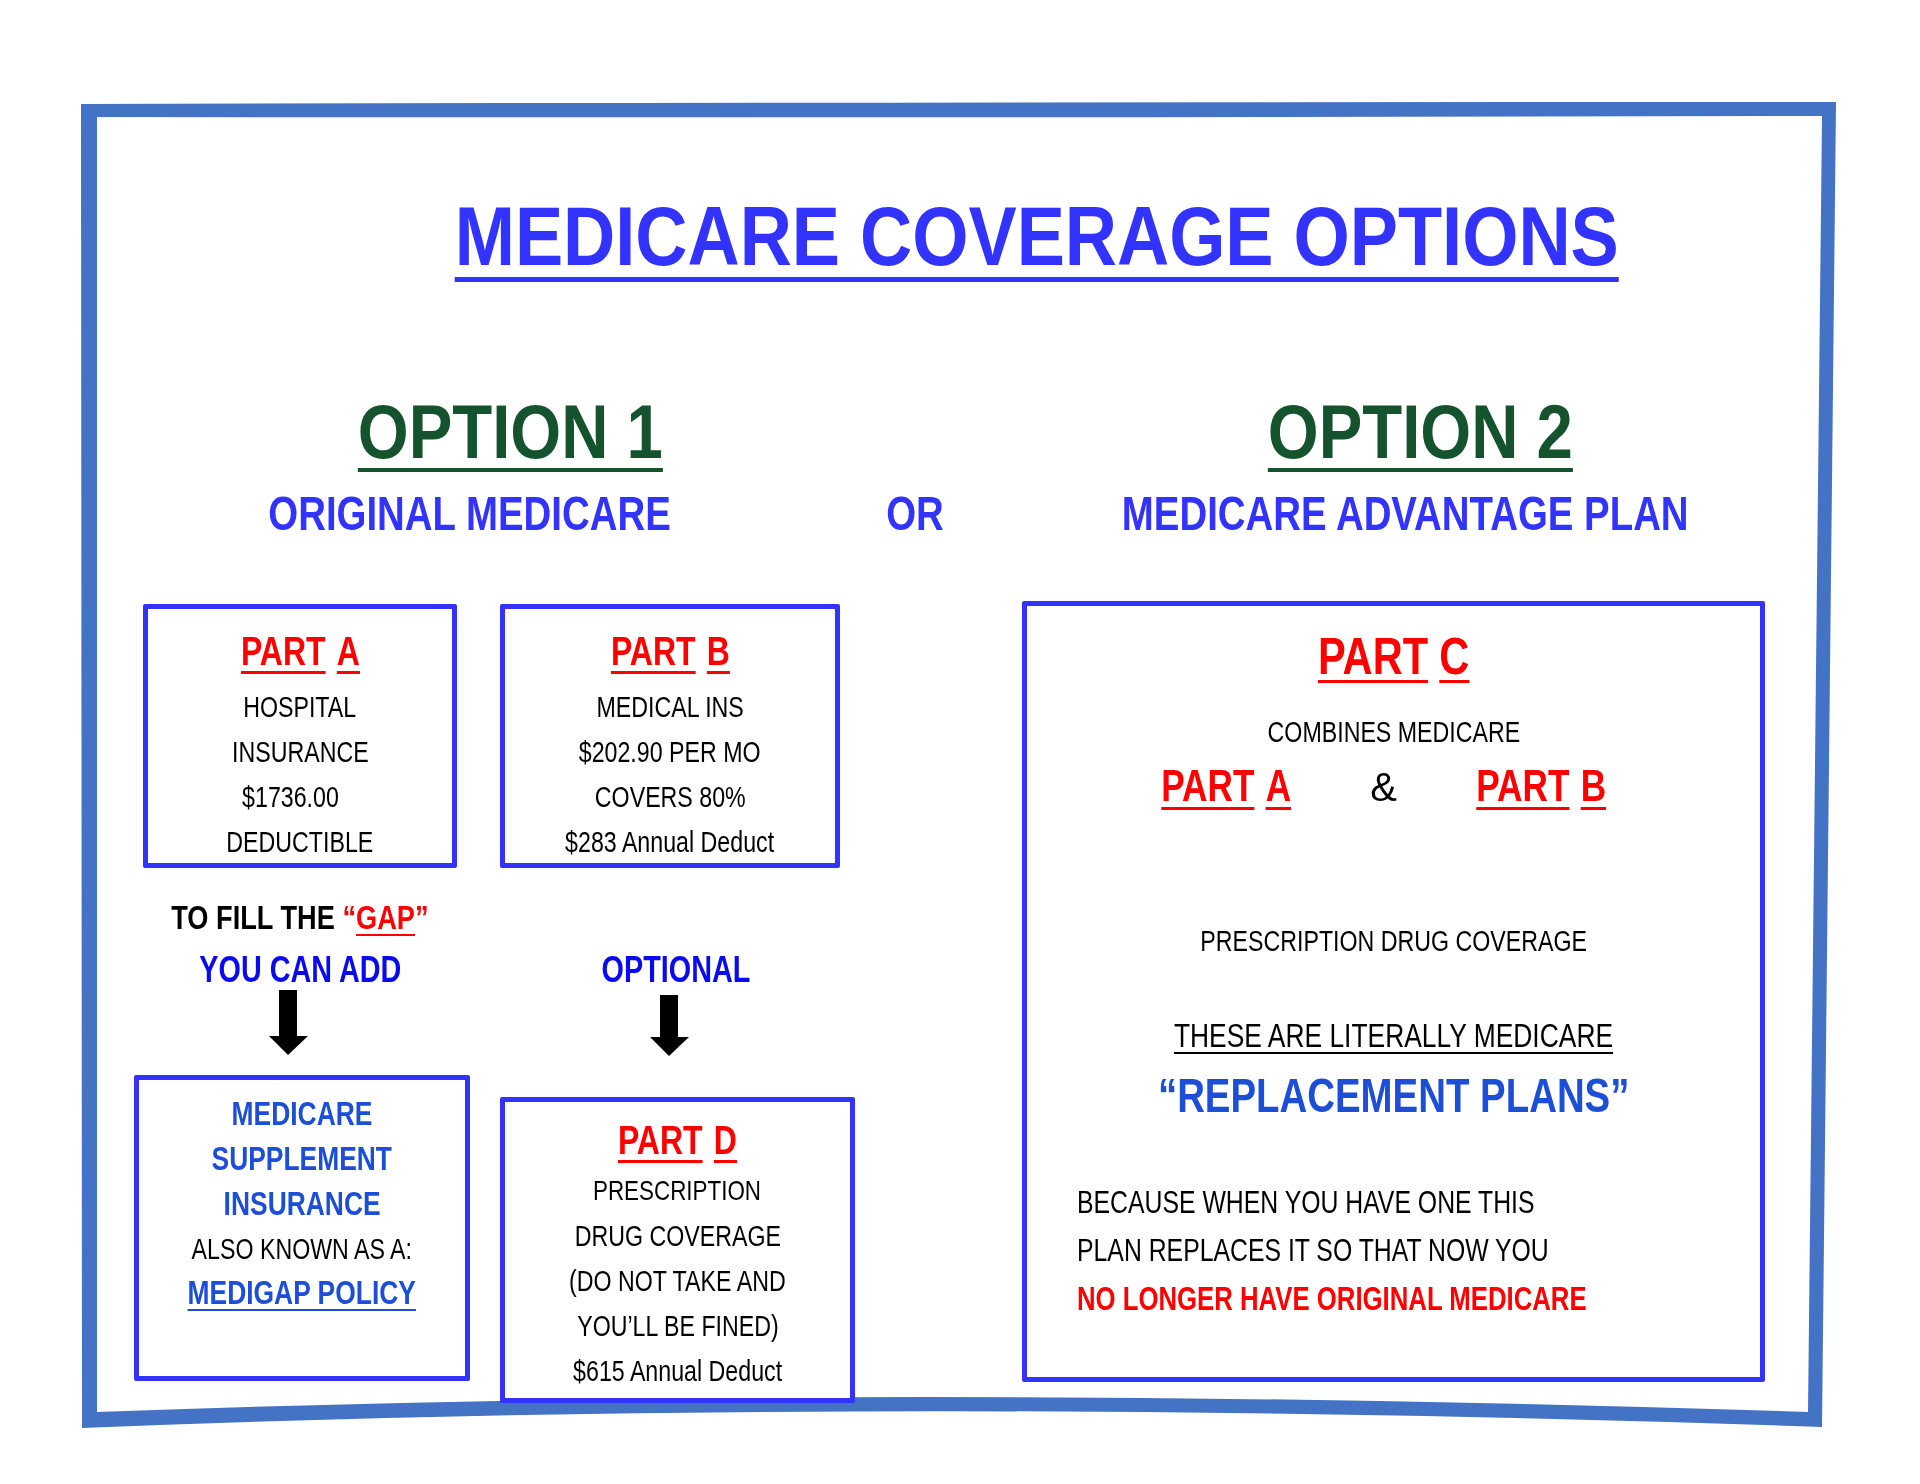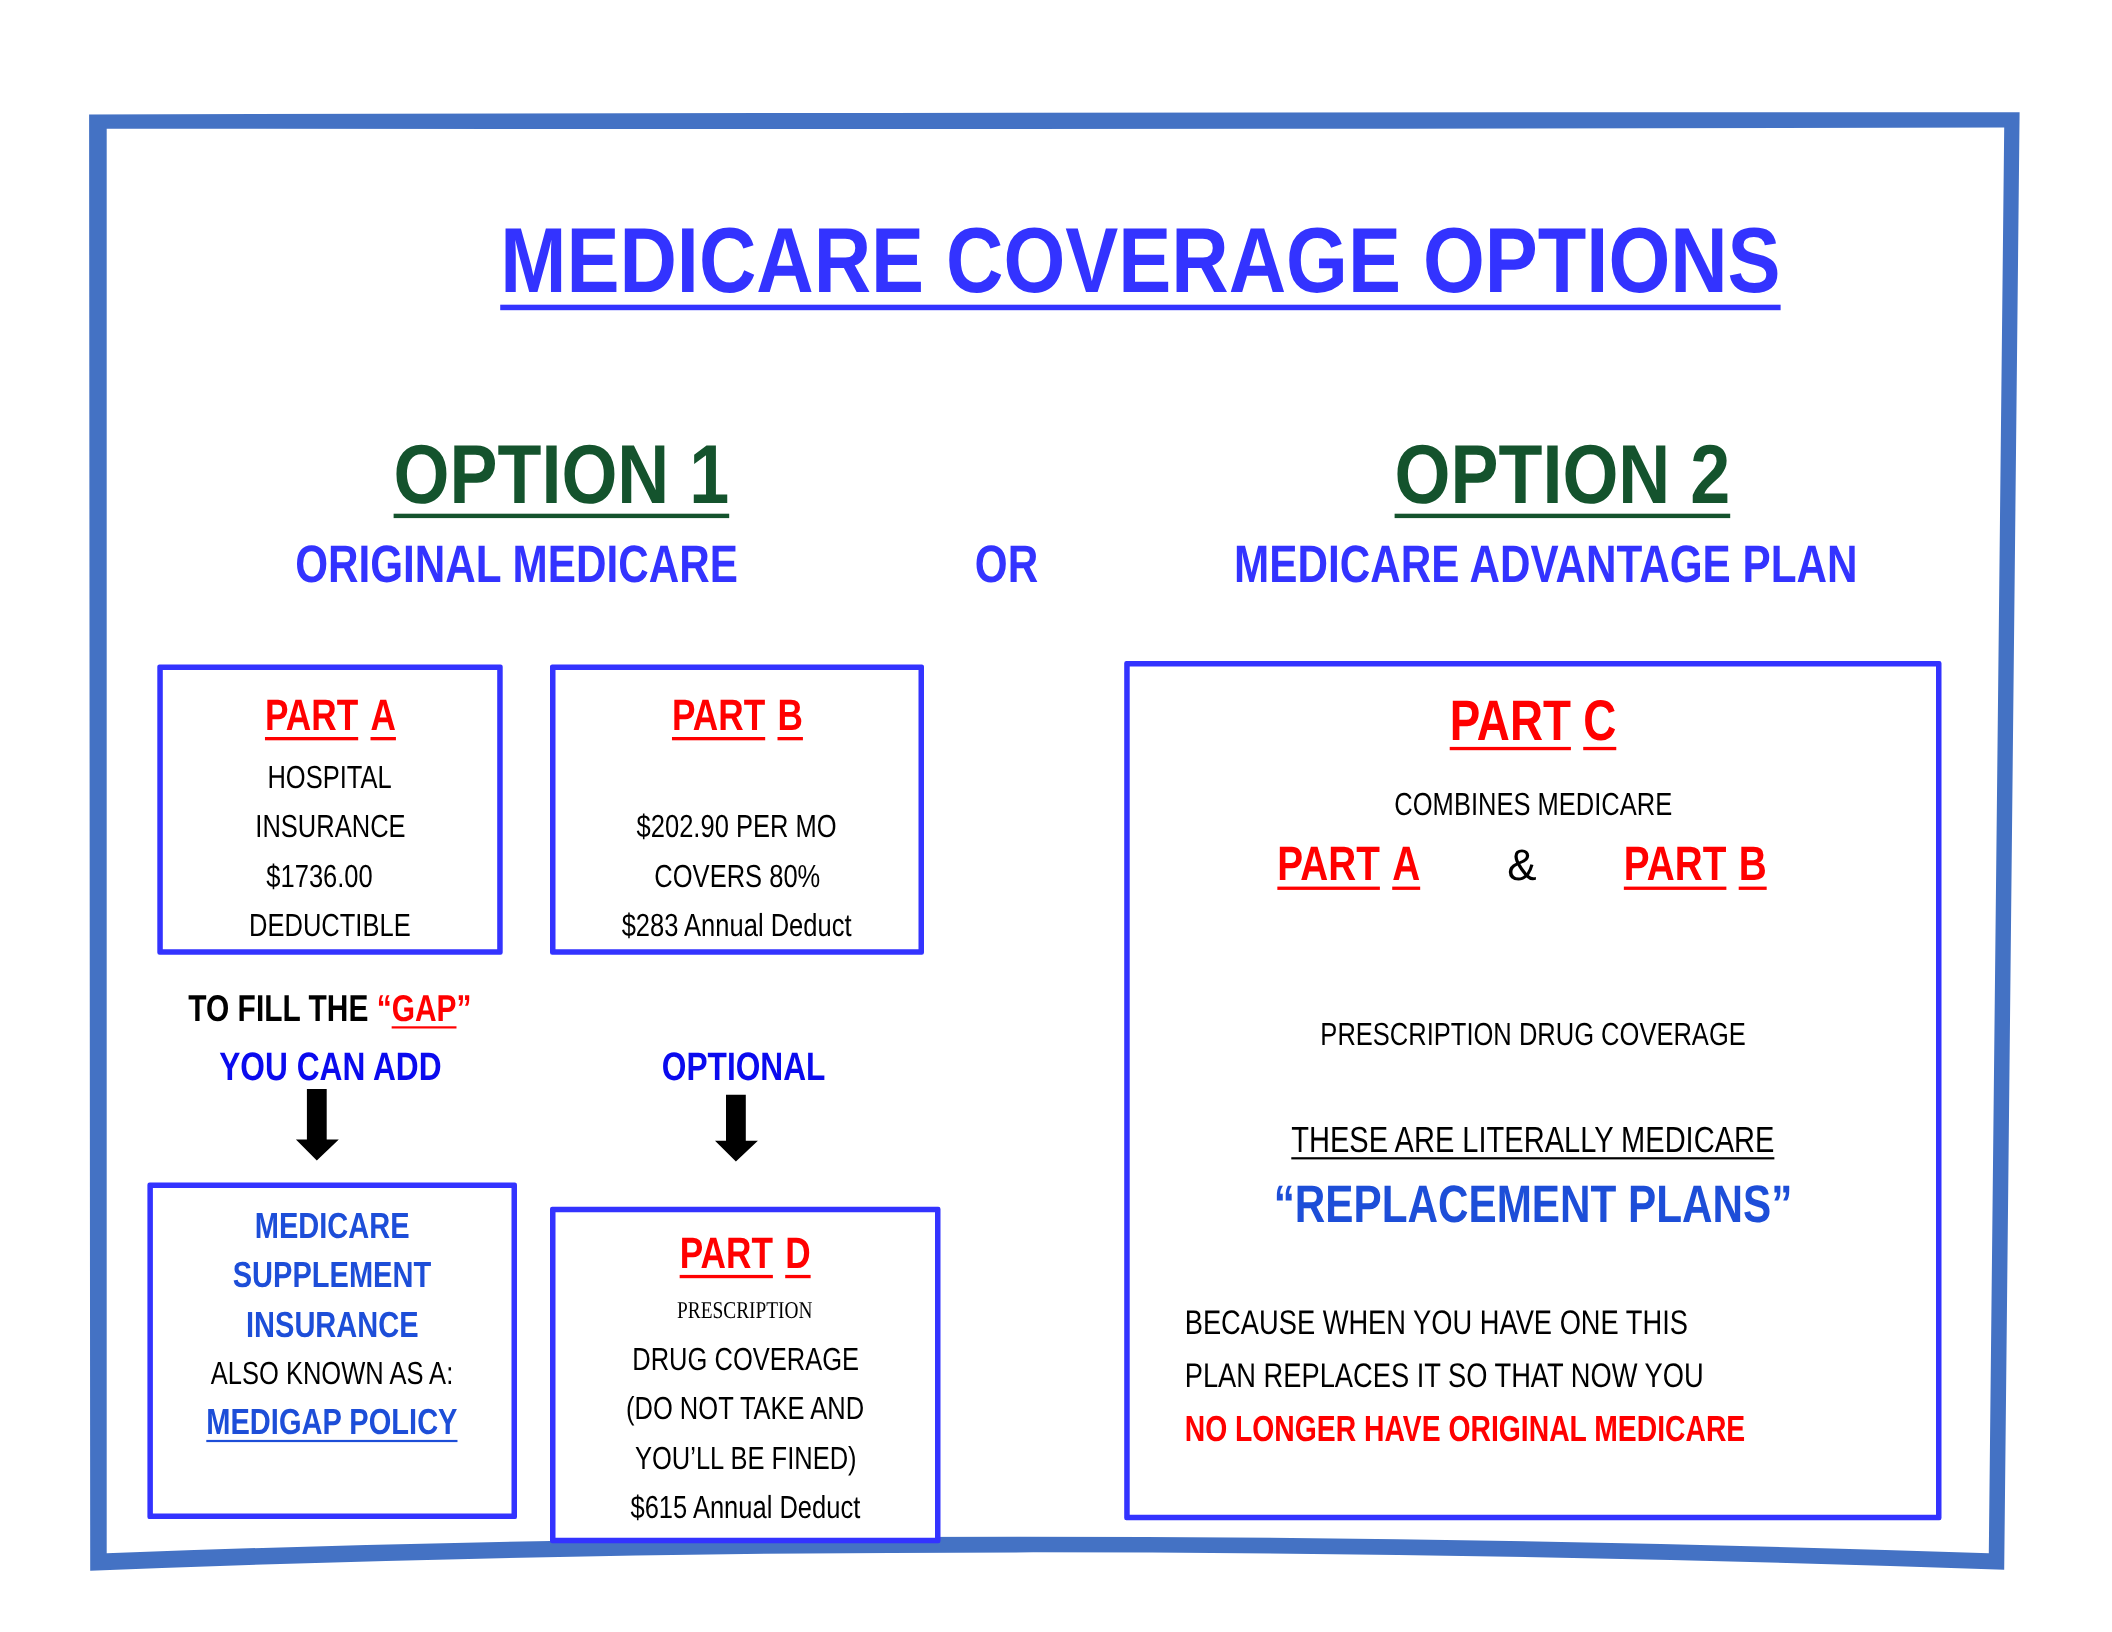"MEDICAL INS" div.line { html: none -> <div><span>MEDICAL INS</span></div> }
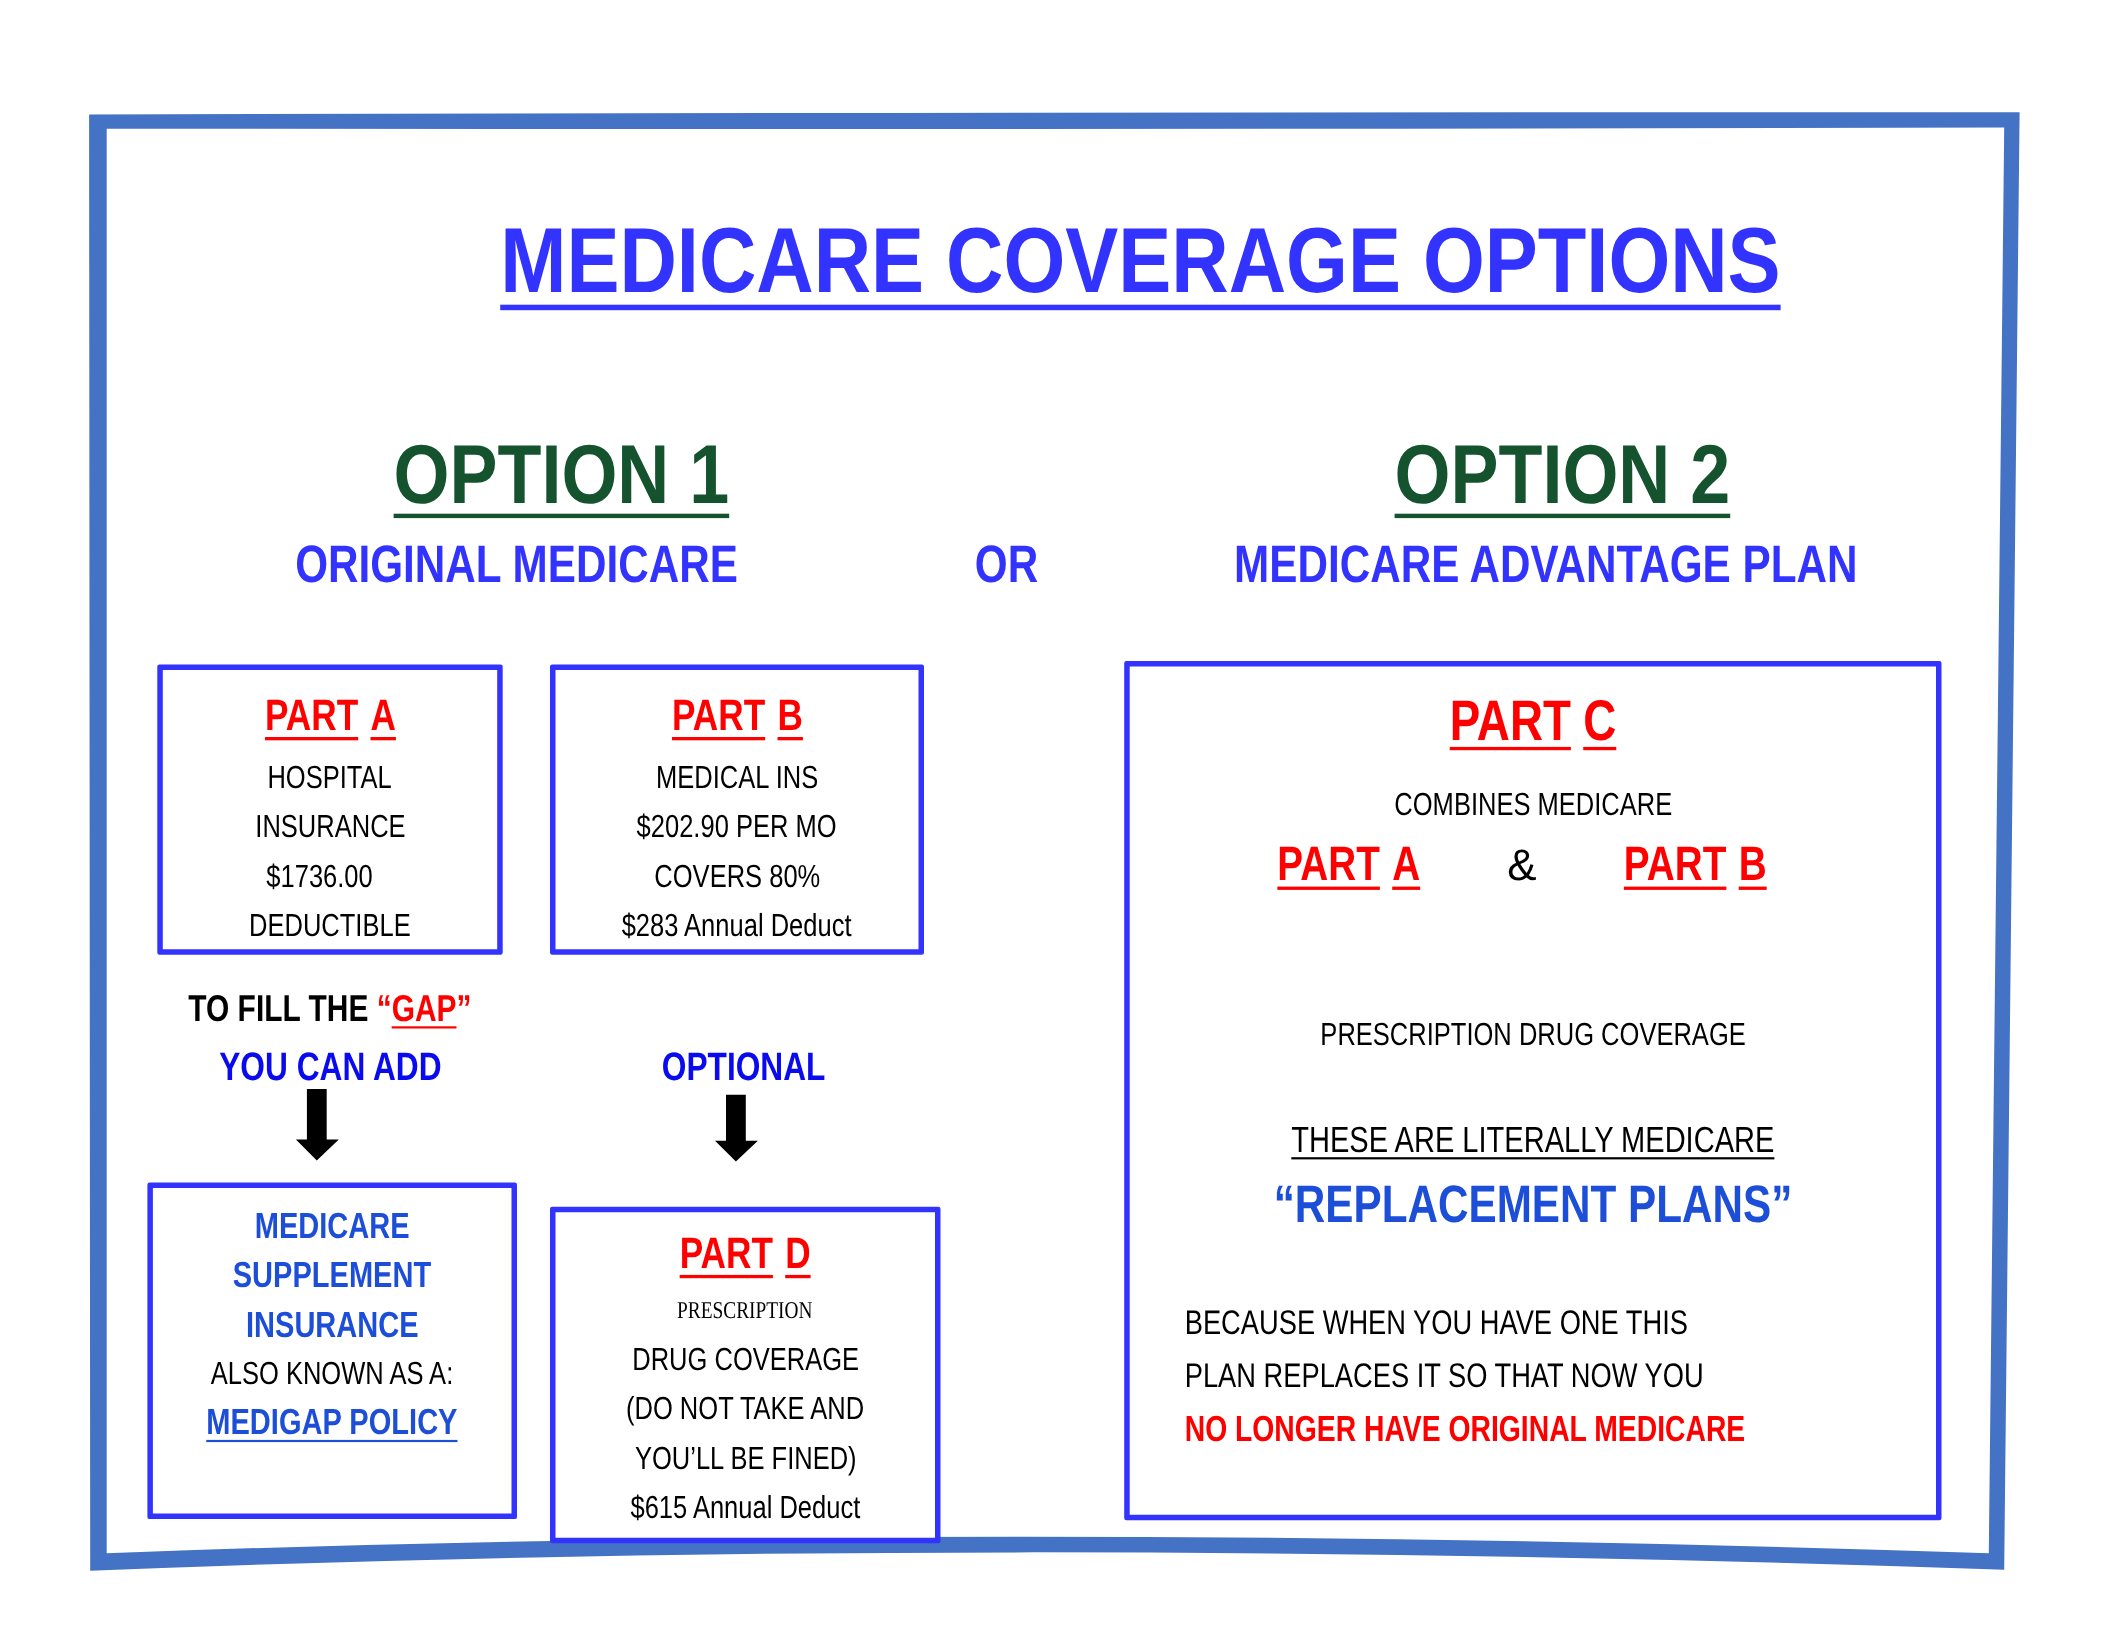"PRESCRIPTION" div.line { font-family: Liberation Serif, serif -> none; font-size: 22px -> 28px }
